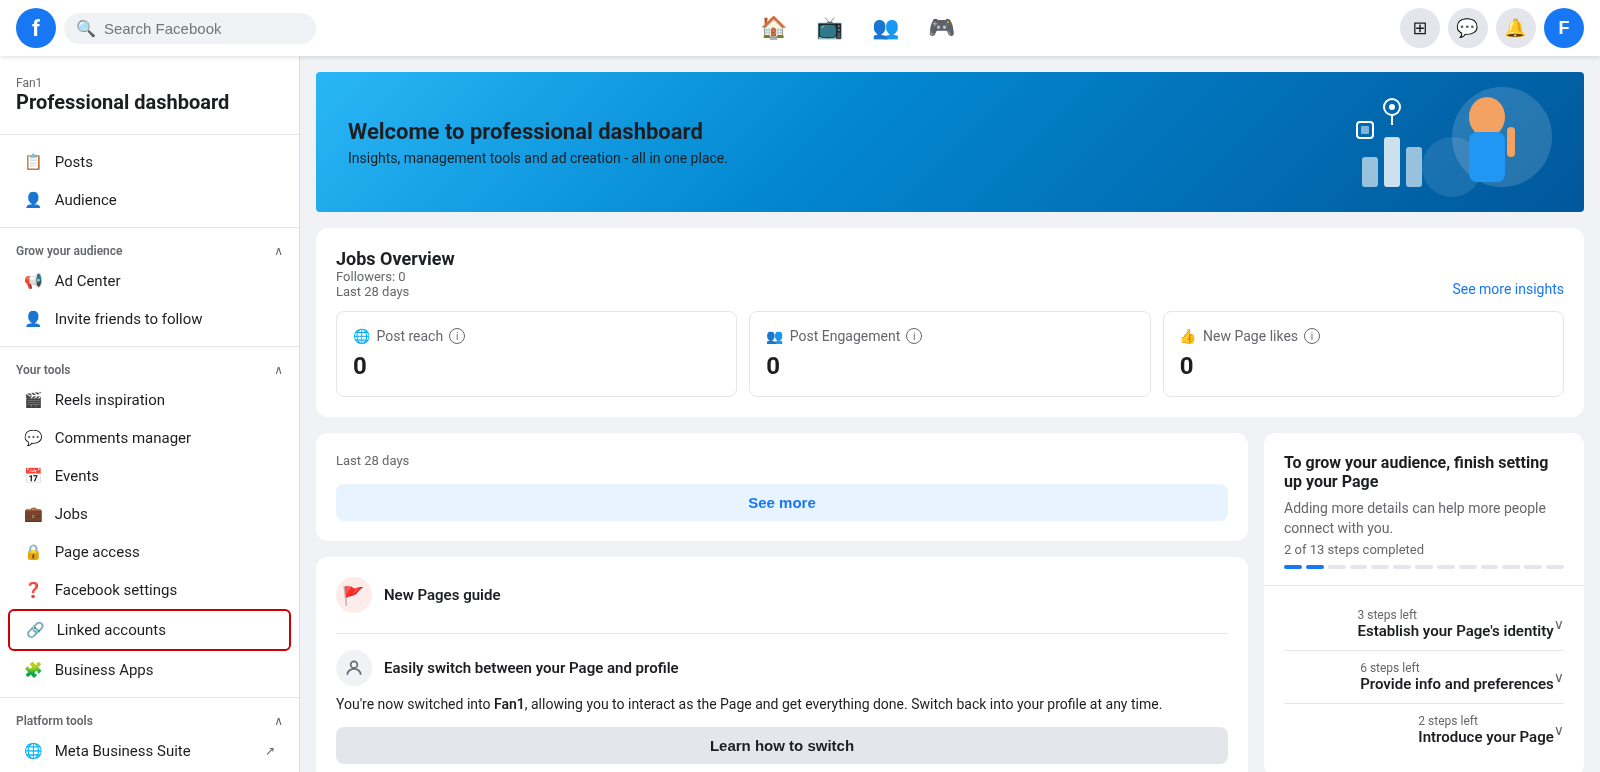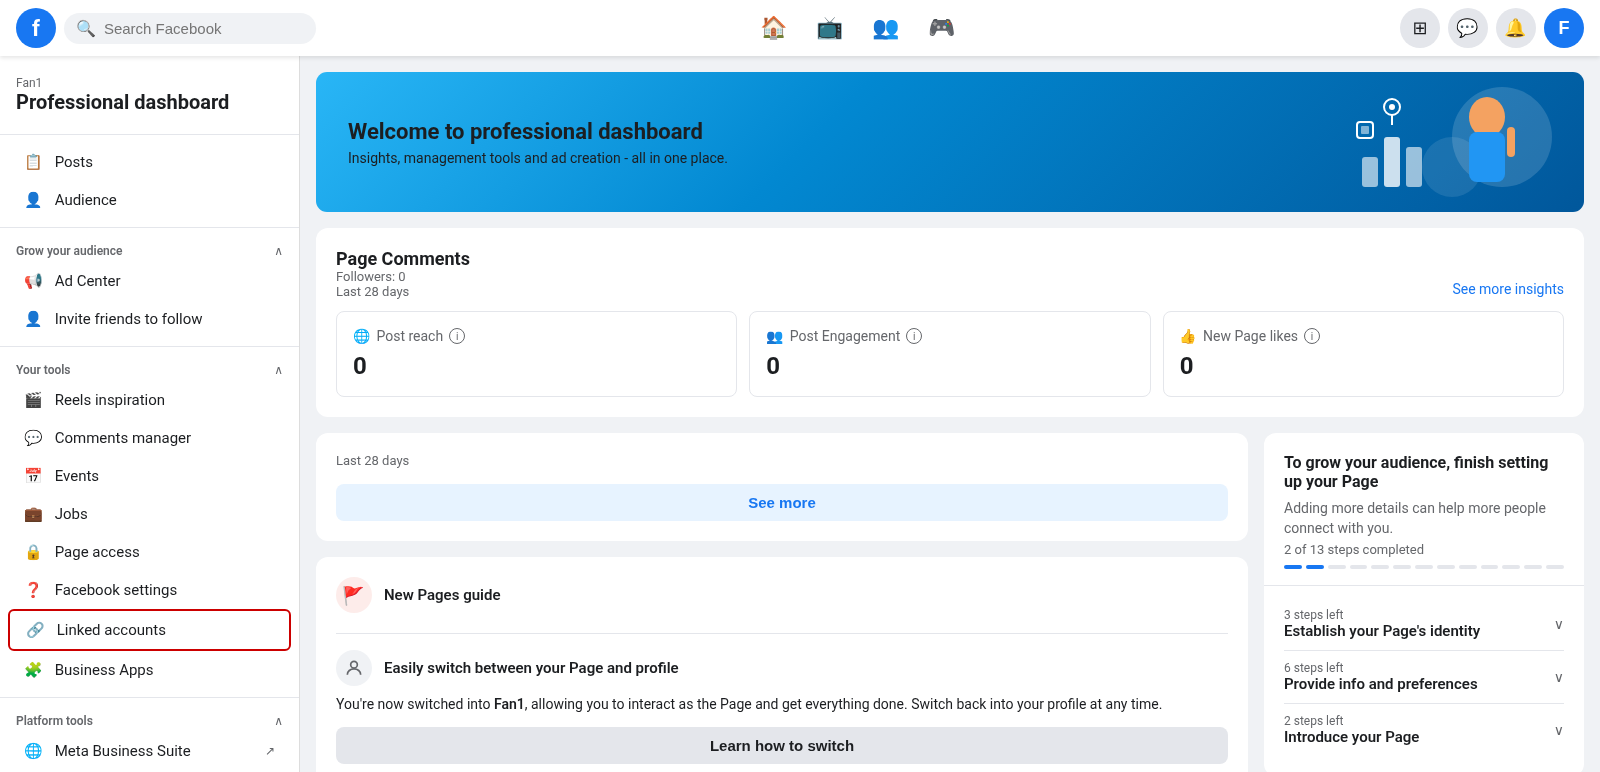"Welcome to professional dashboard" .welcome-banner { border-radius: 11px -> 4px }
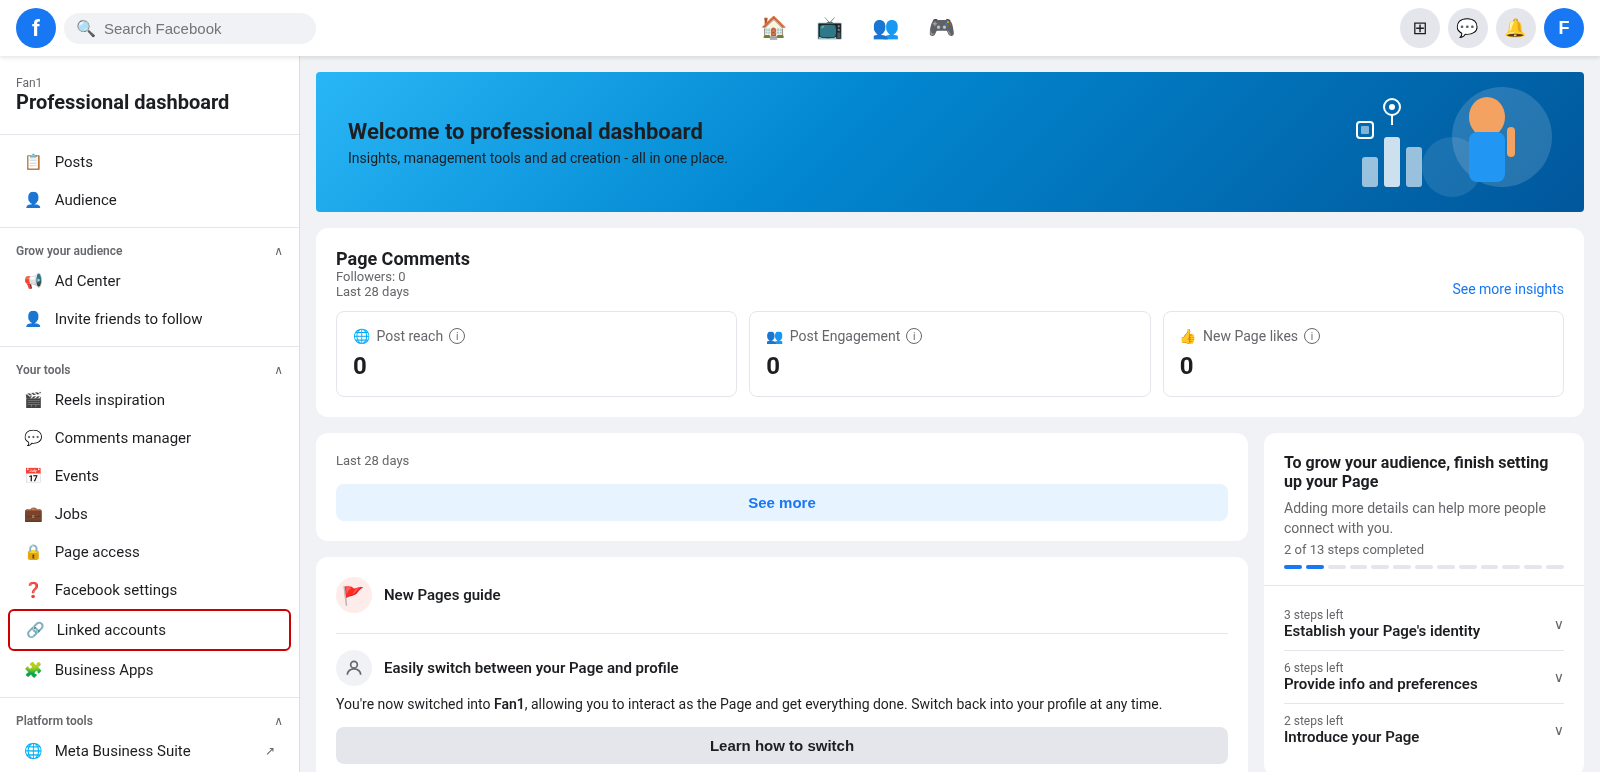"Page Comments" div.page-overview-title { text: Page Comments -> Jobs Overview }
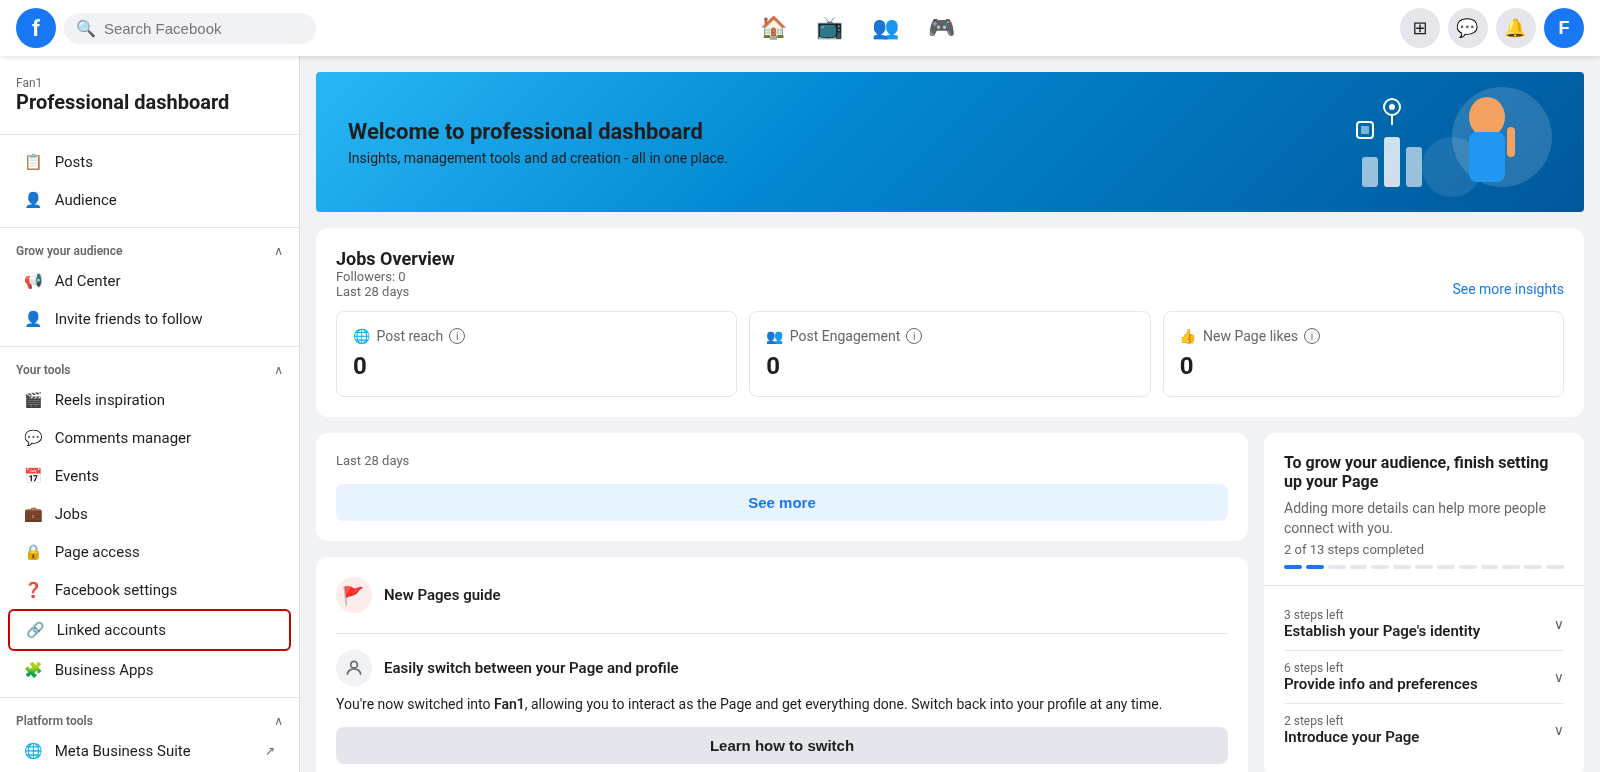"3 steps left" .setup-step { justify-content: space-between -> flex-end }
